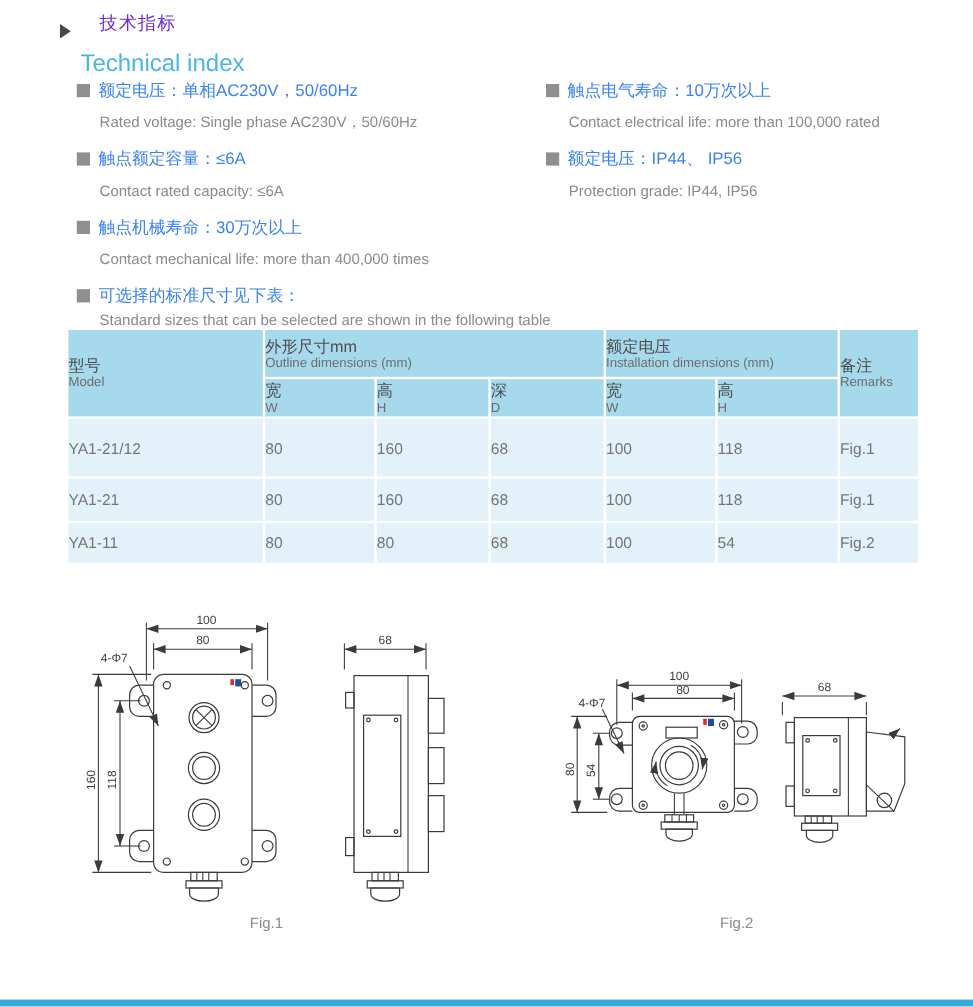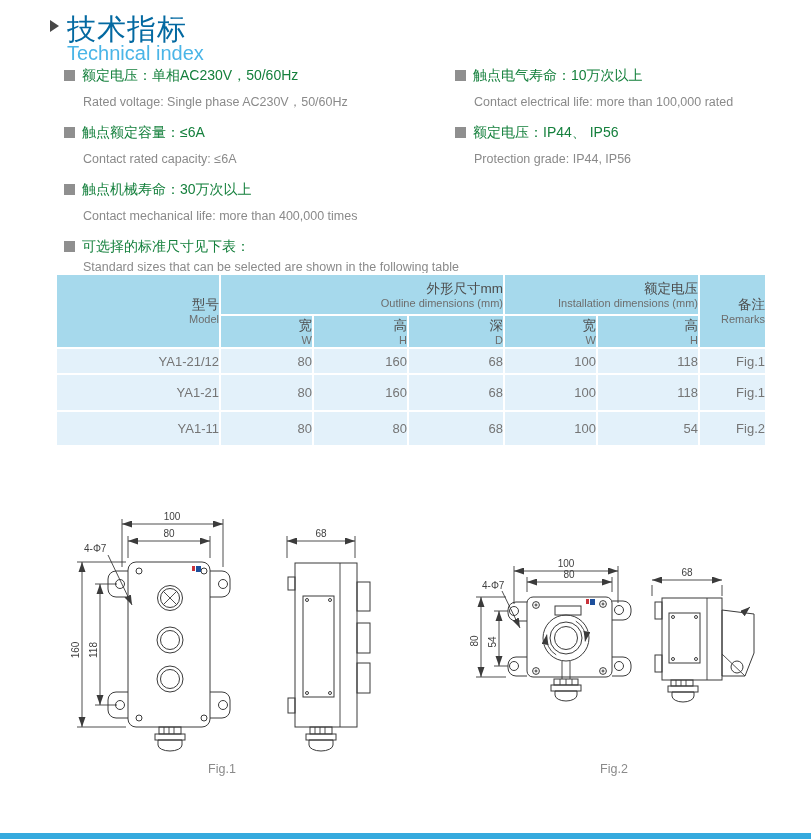"技术指标" .title { color: #0369a1 -> #6d28d9; font-size: 29px -> 15px; left: 67px -> 83px }
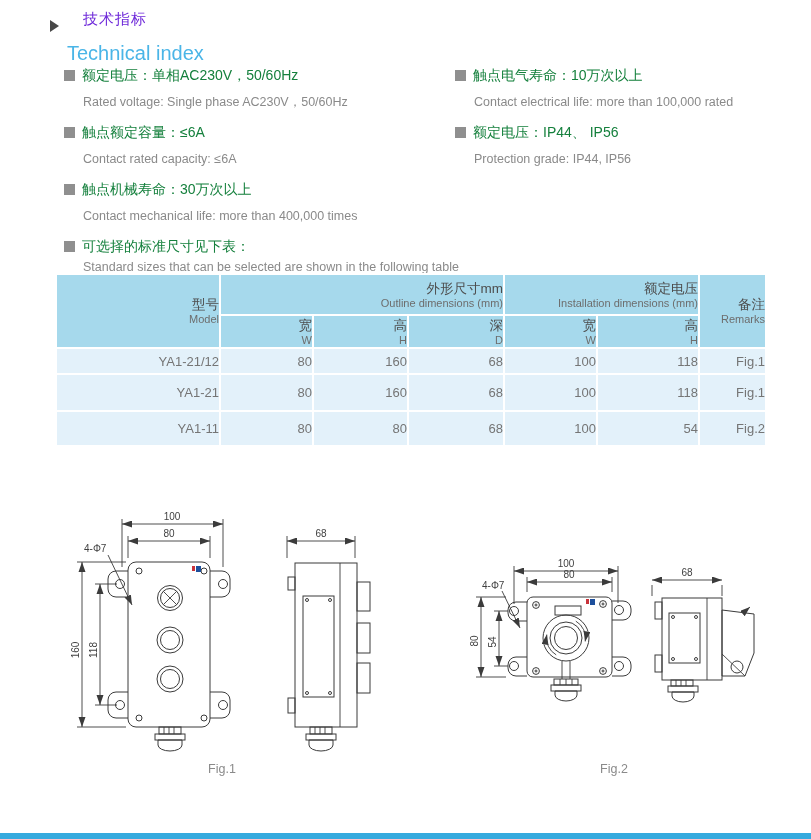"额定电压：单相AC230V，50/60Hz" .spec-zh { color: #15803d -> #3b82f6 }
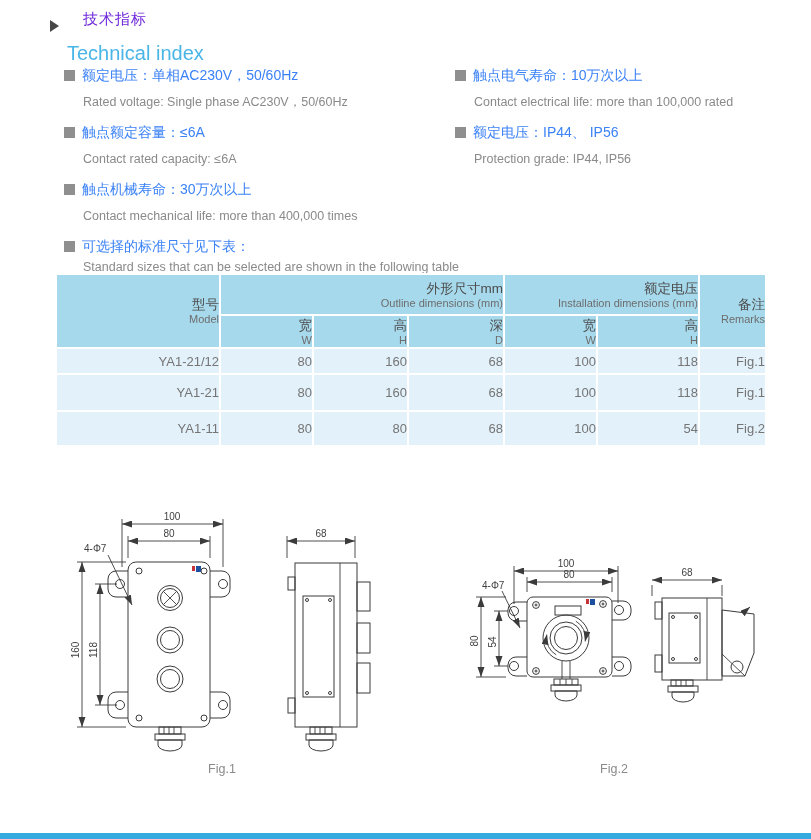"外形尺寸mm" .dim-table td { text-align: right -> left }
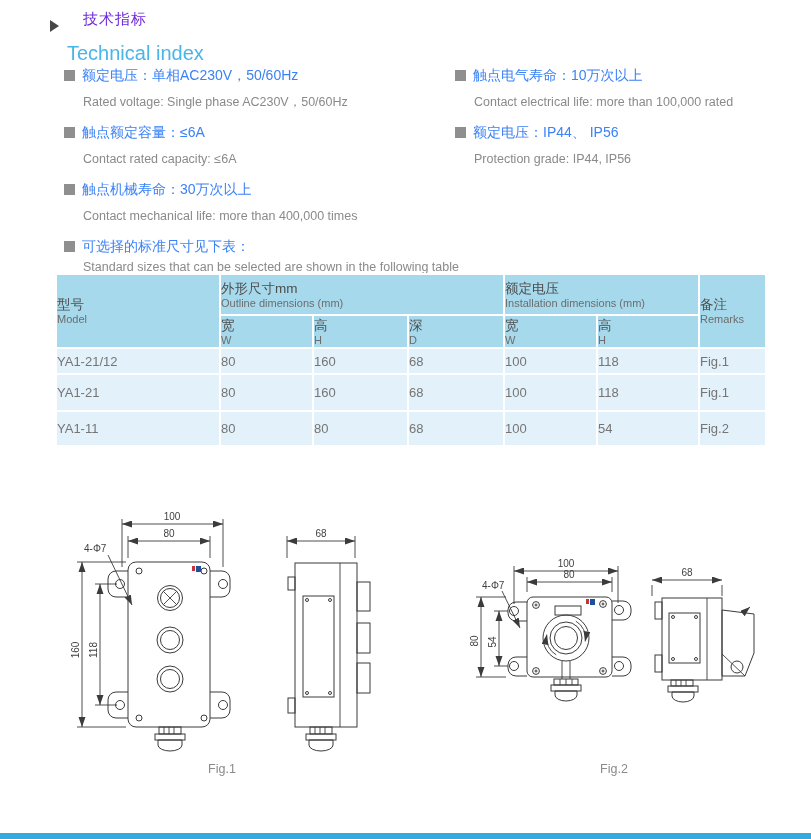"YA1-21/12" tr.data { height: 26px -> 50px }
